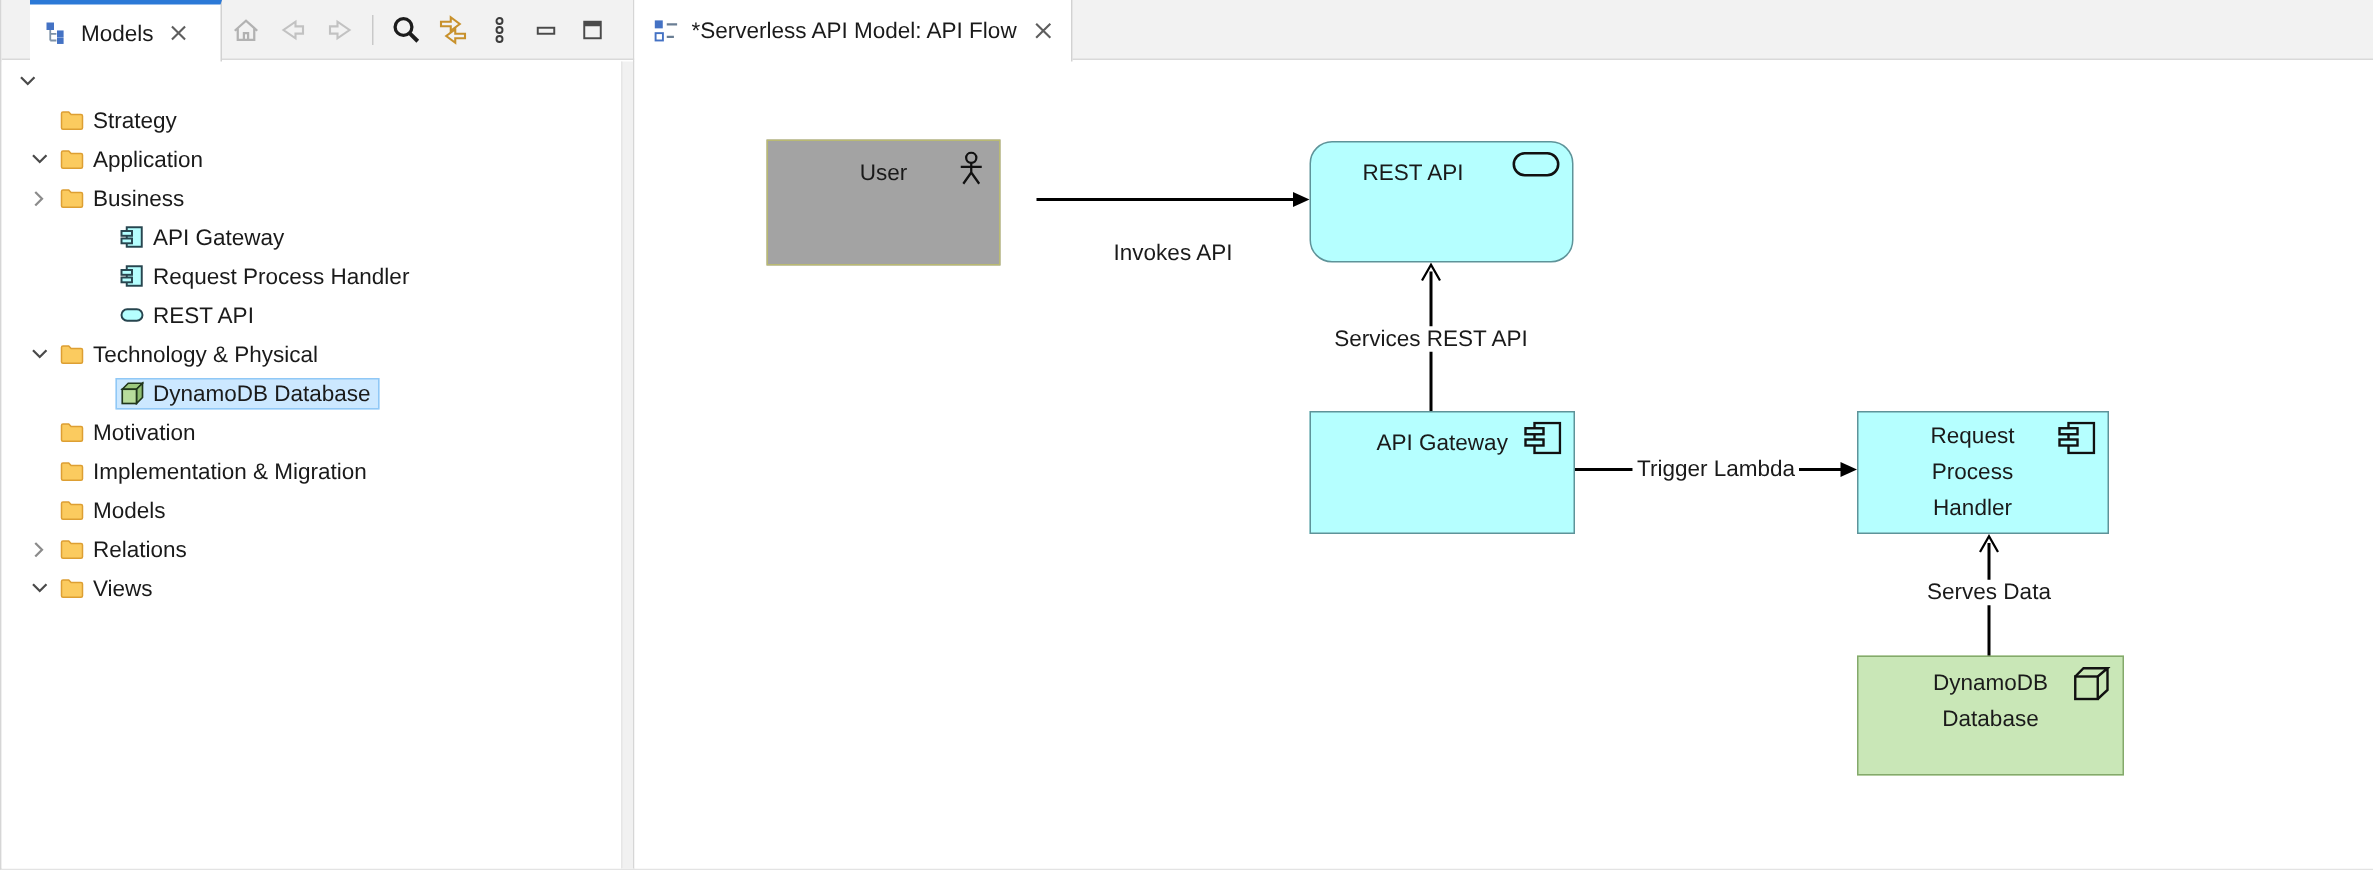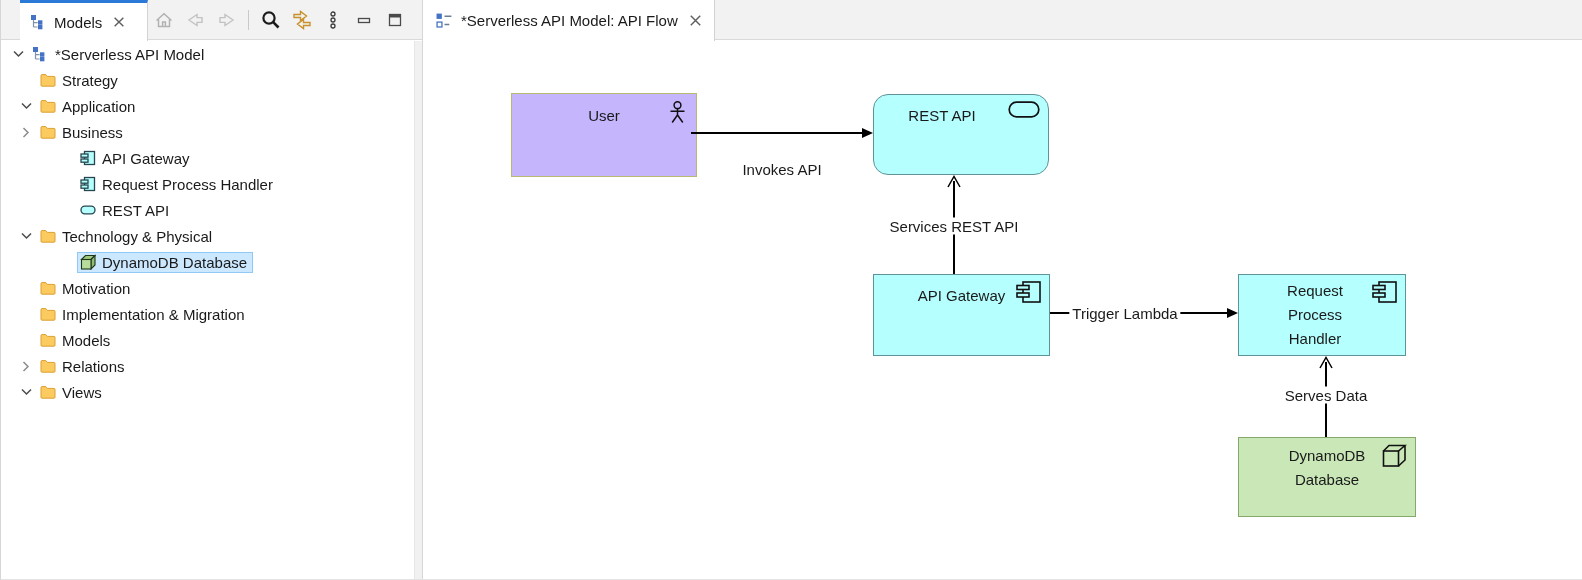"*Serverless API Model" span.row-core { html: <span> <span> <svg> <rect></rect> <path></path> <rect></rect> <rect></rect> </svg> </span> <span>*Serverless API Model</span> </span> -> none }
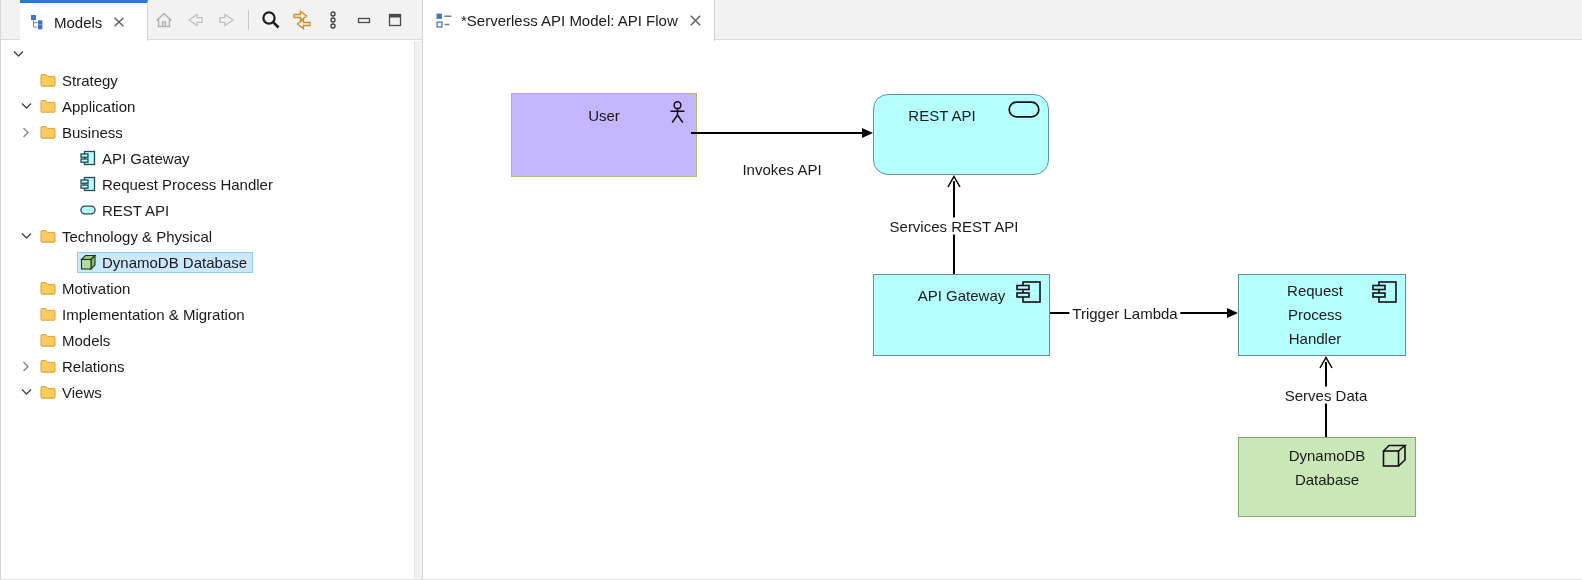"User" .n-user { background: #c4b5fd -> #a3a3a3; width: 186px -> 156px }
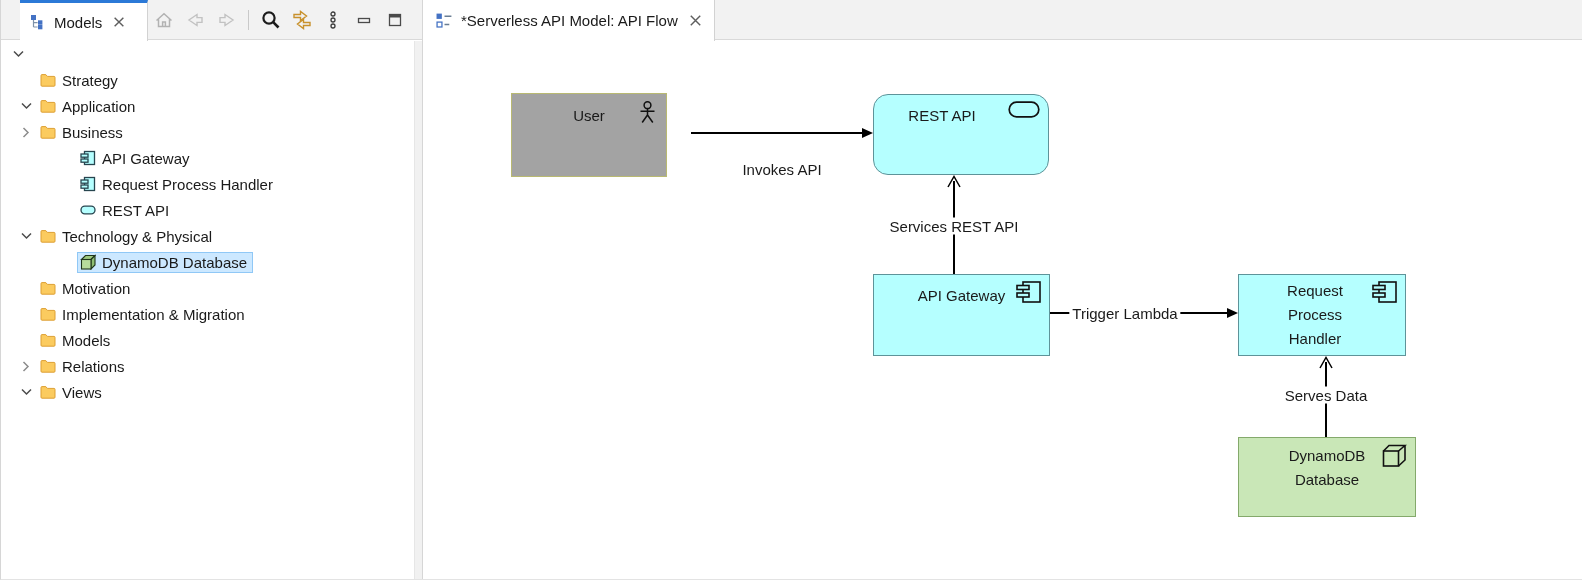"Trigger Lambda" div.conn-label { left: 702px -> 721px }
